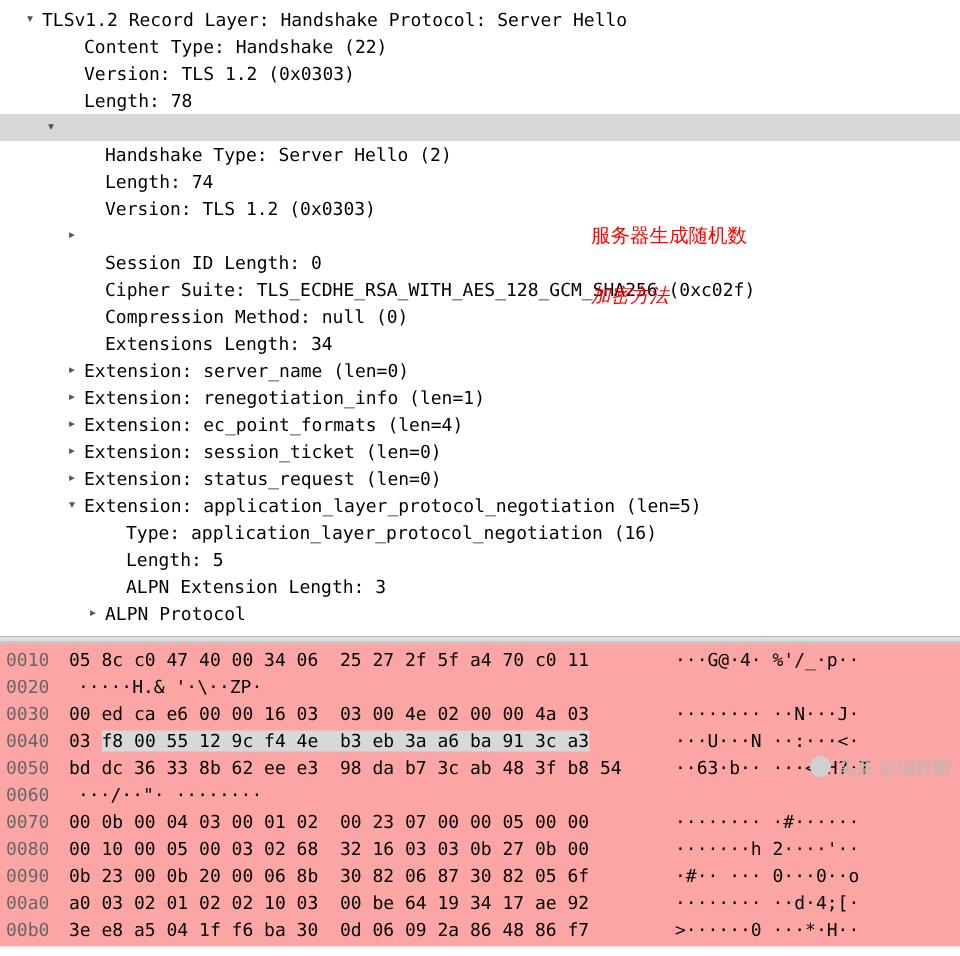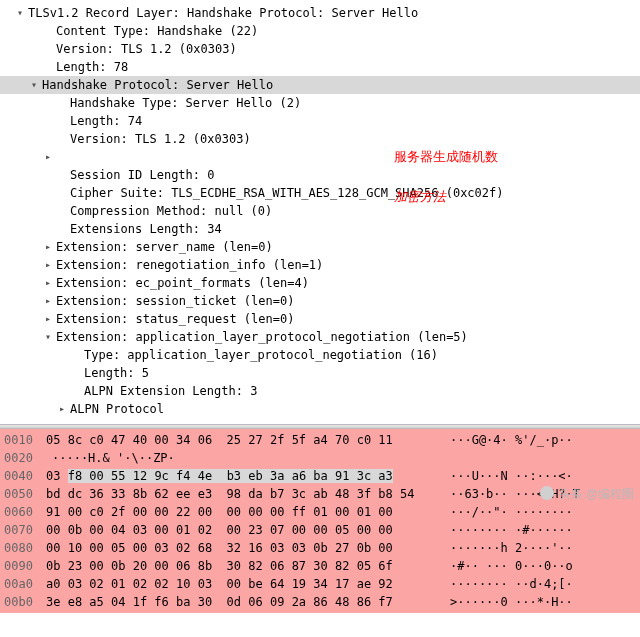"Handshake Protocol: Server Hello" span.lbl { html: <span>Handshake Protocol: Server Hello</span> -> none }
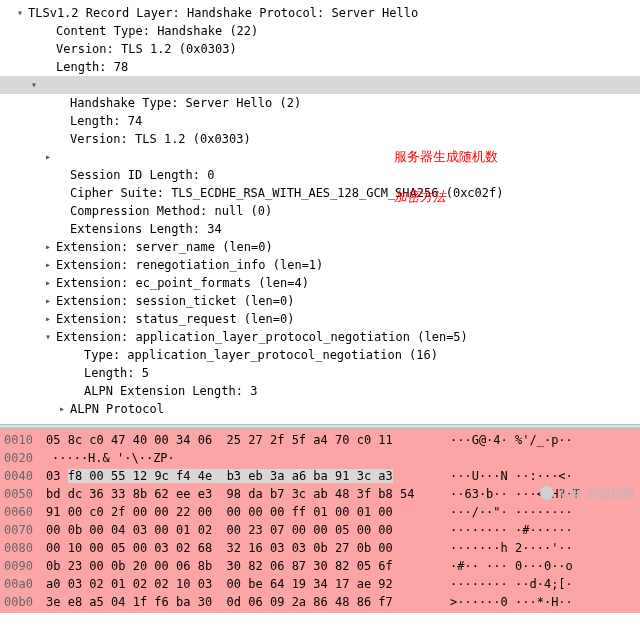"0030" div.hexrow { html: none -> <div><span>0030</span><span>00 ed ca e6 00 00 16 03 03 00 4e 02 00 00 4a 03</span><span>········ ··N···J·</span></div> }
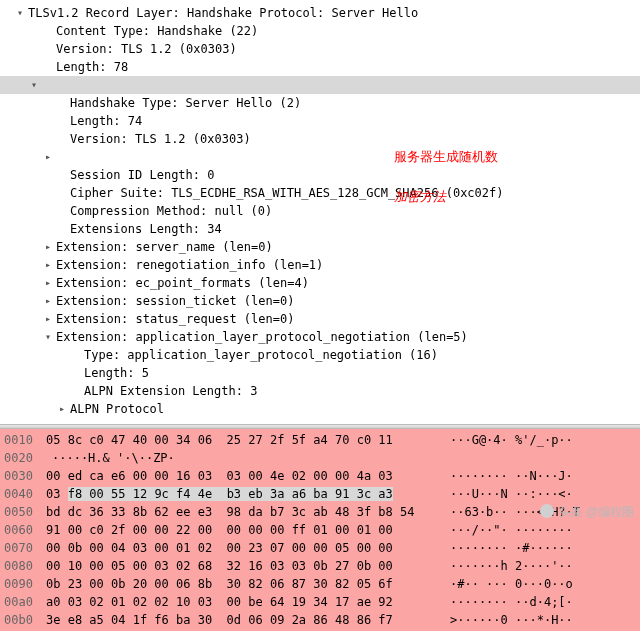"91 00 c0 2f 00" span.bytes { html: <span>91 00 c0 2f 00 00 22 00 00 00 00 ff 01 00 01 00</span> -> none }
